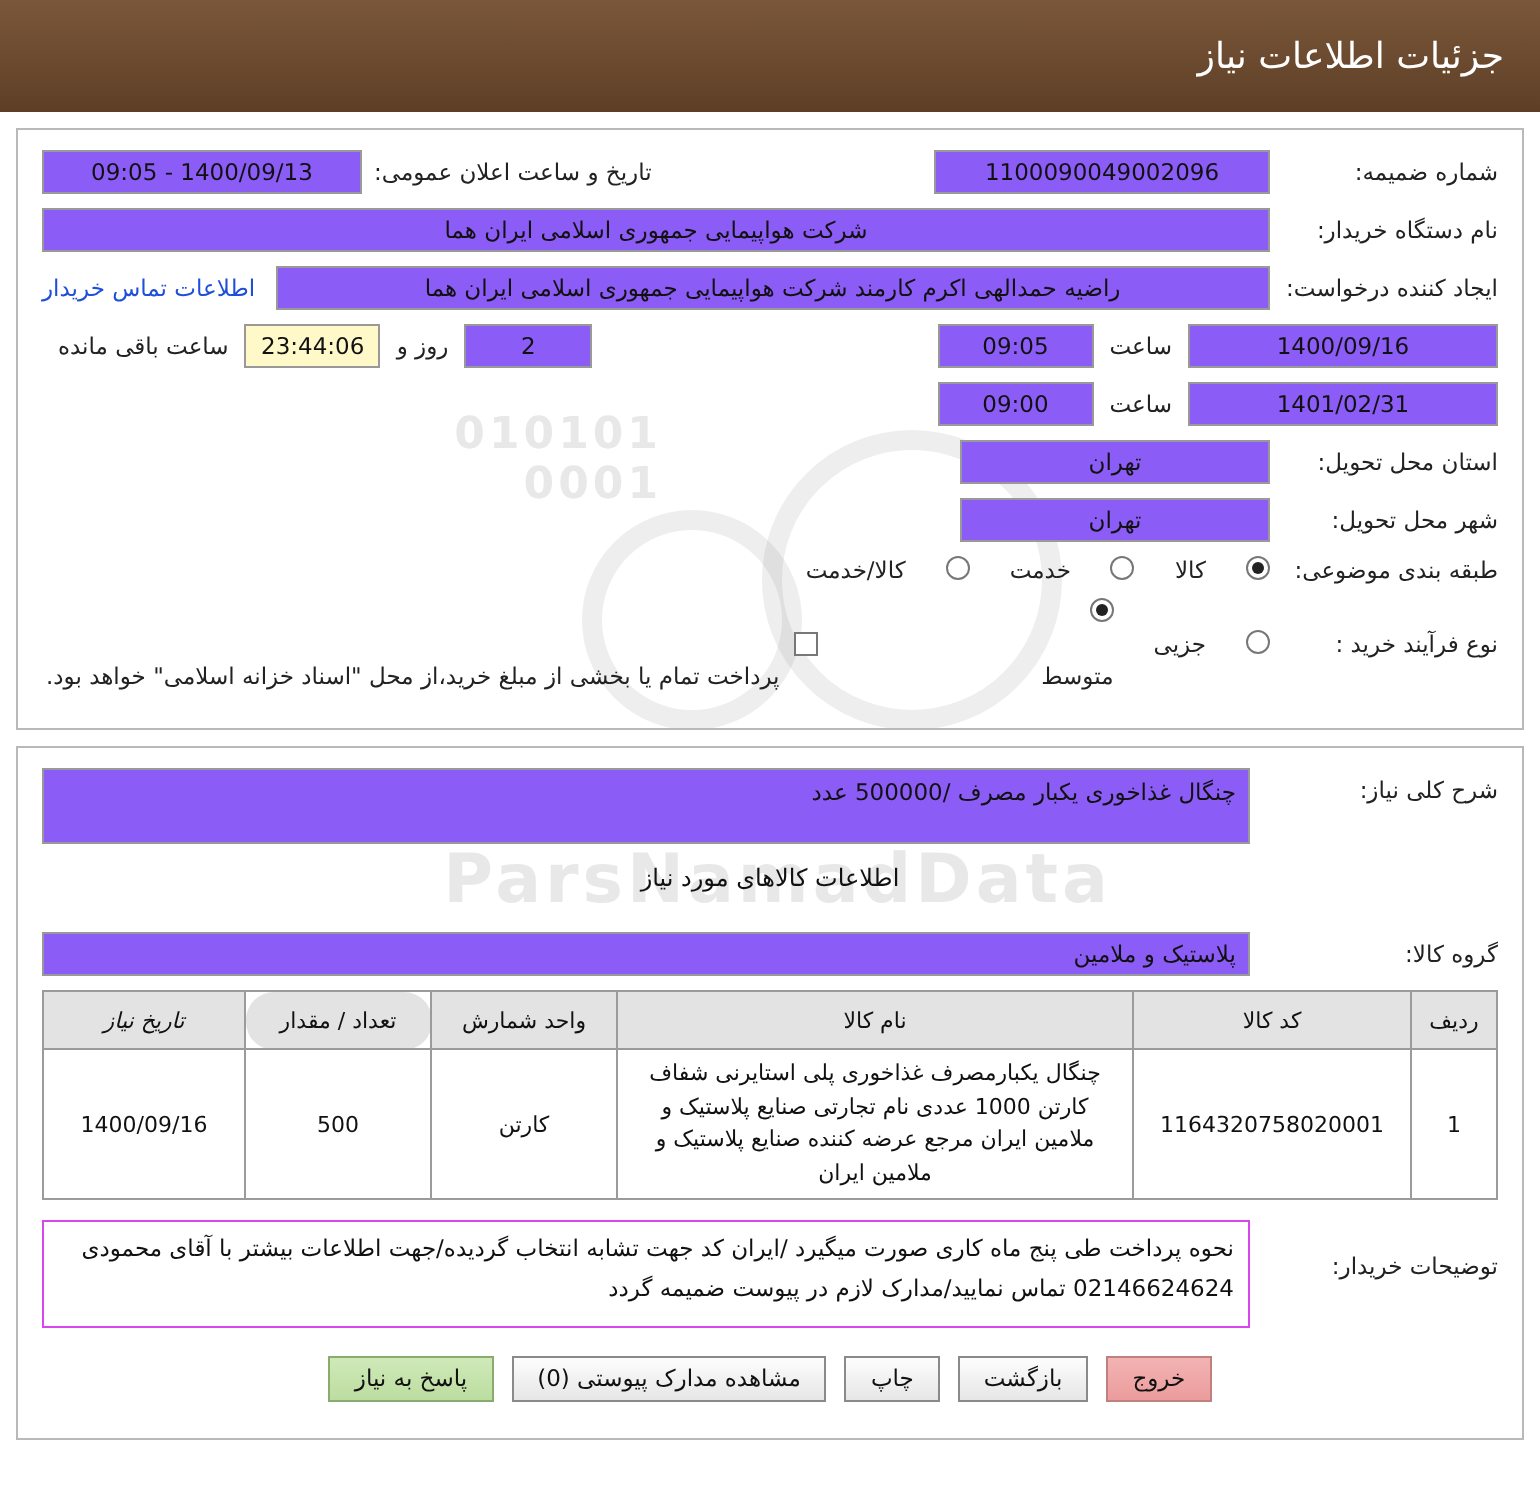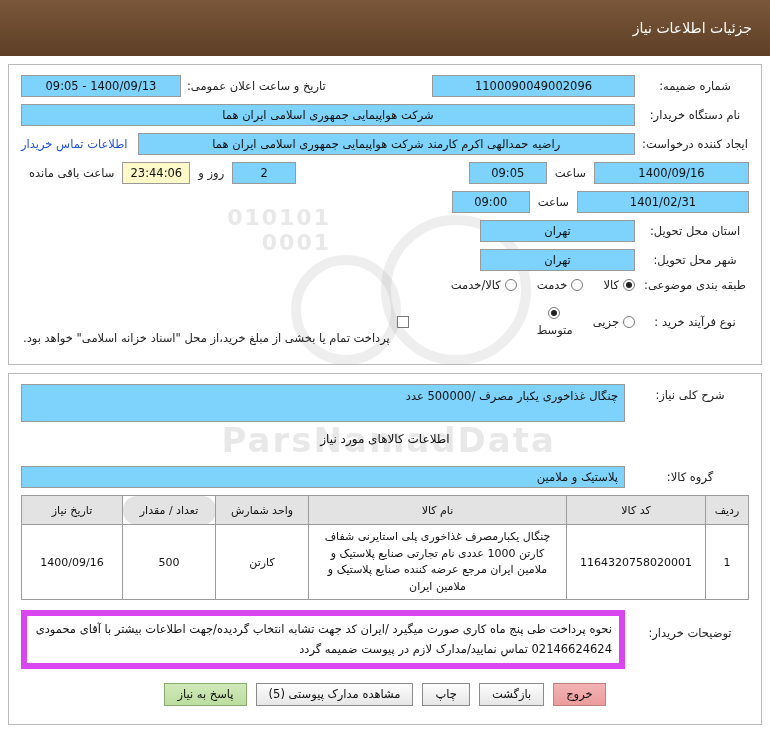"جزئیات اطلاعات نیاز" .topbar-title { font-size: 14px -> 18px }
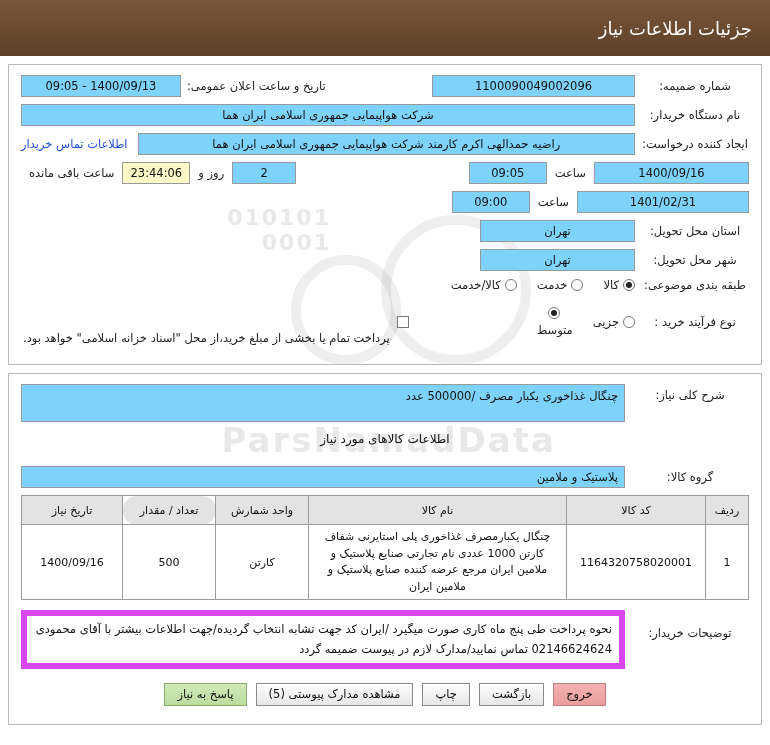"1400/09/13 - 09:05" .fld { background: #7dd3fc -> #8b5cf6 }
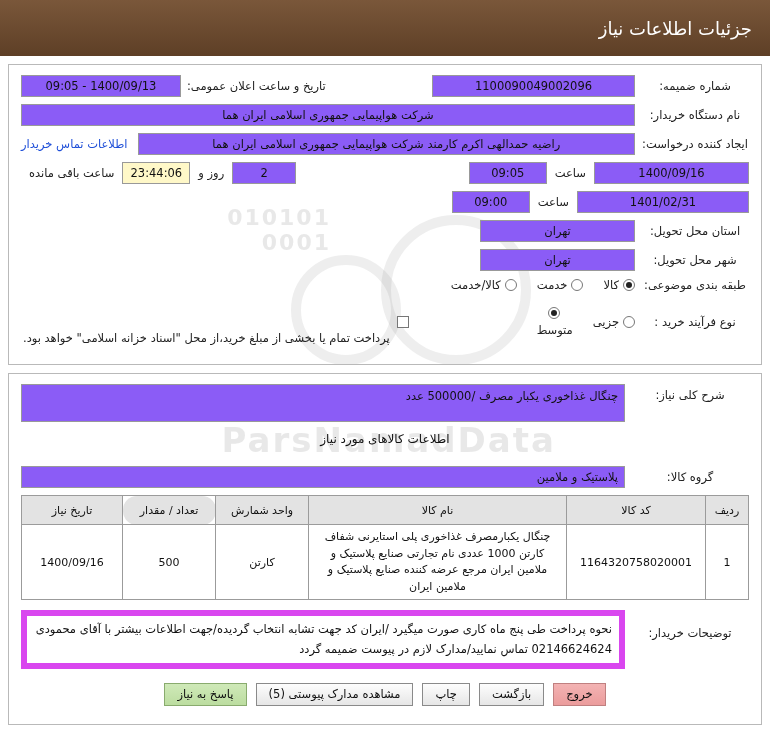"تاریخ و ساعت اعلان عمومی:" .lbl { text-align: center -> right }
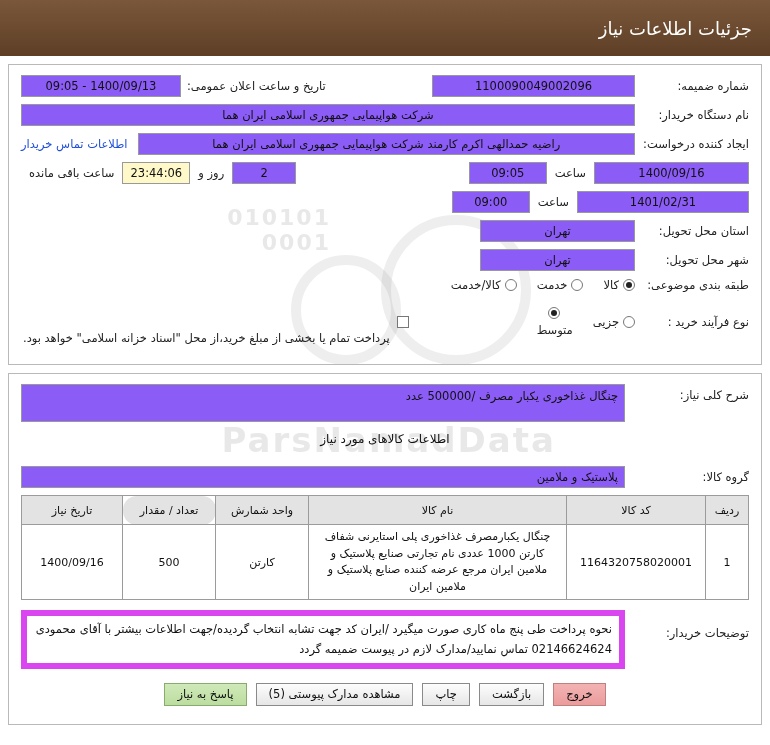"1100090049002096" div.fld { width: 203px -> 168px }
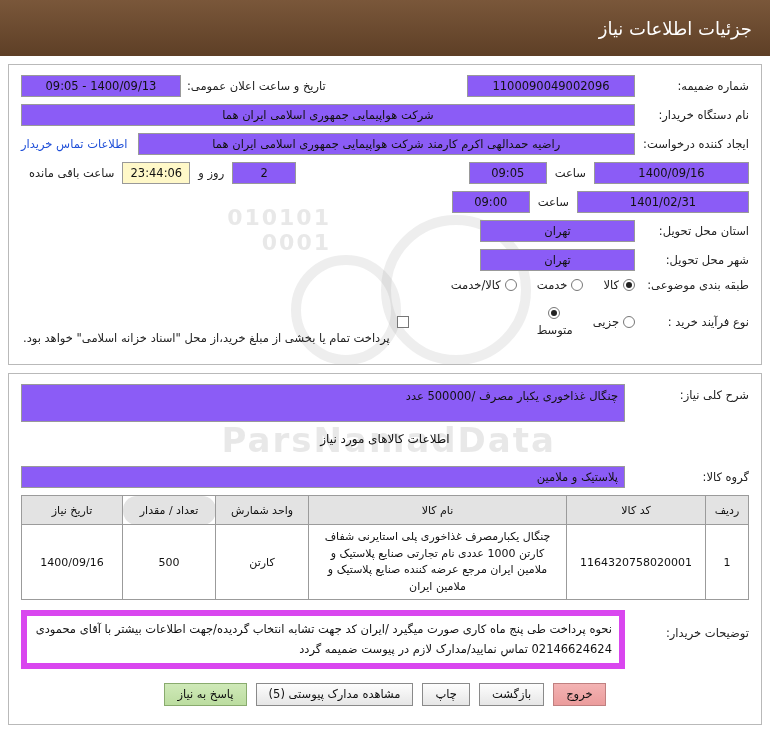"1401/02/31" div.fld { width: 172px -> 155px }
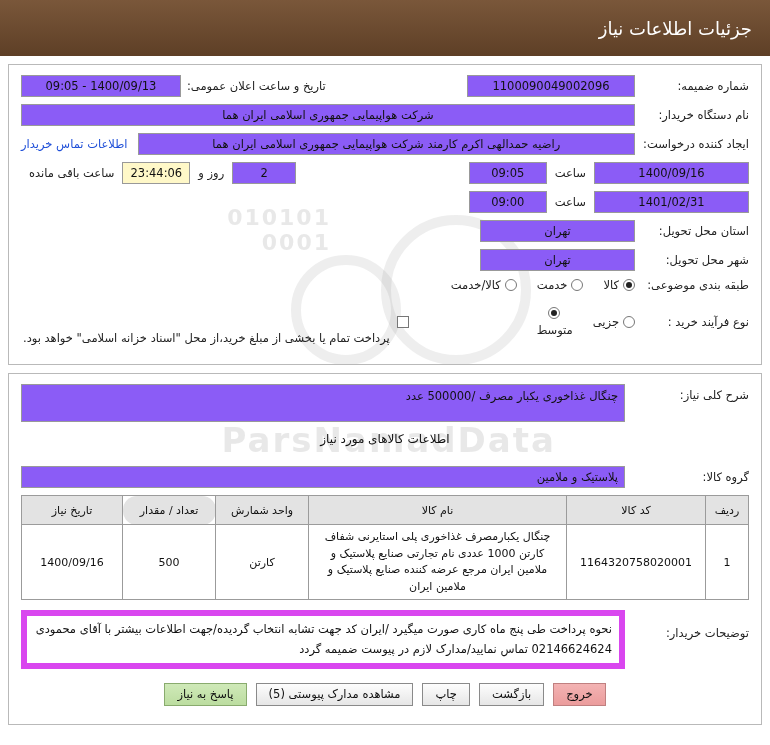"کالا/خدمت" .radio-group { align-items: center -> flex-start; gap: 4px -> 20px }
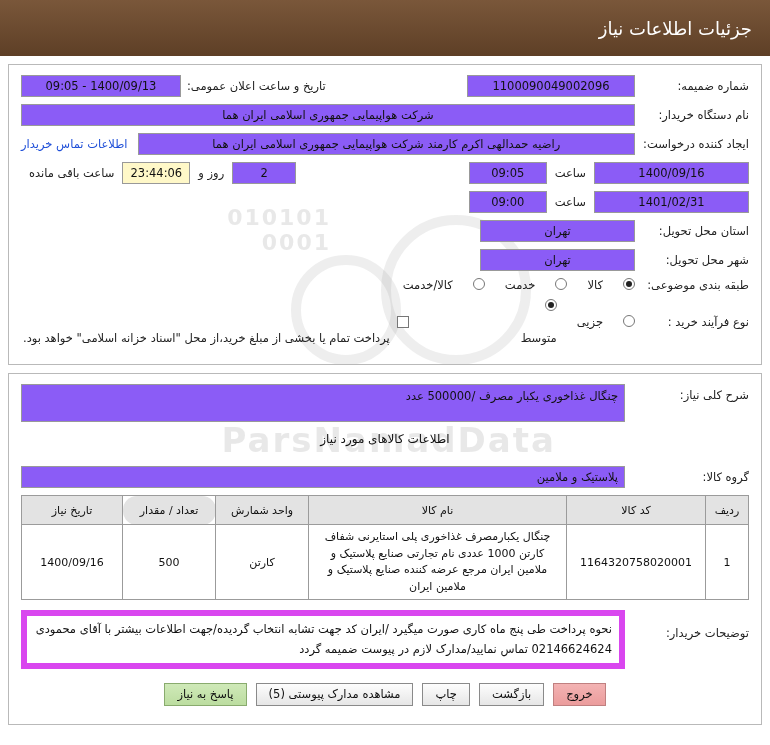"تاریخ نیاز" th { font-style: none -> italic }
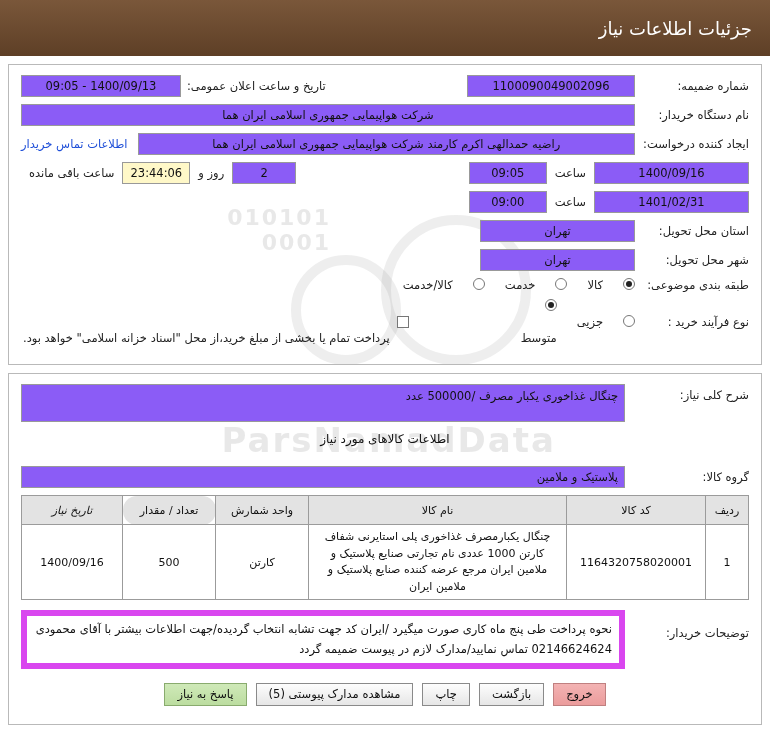"نحوه پرداخت طی پنج ماه" .notes-box { border: 6px solid #d946ef -> 1px solid #d946ef }
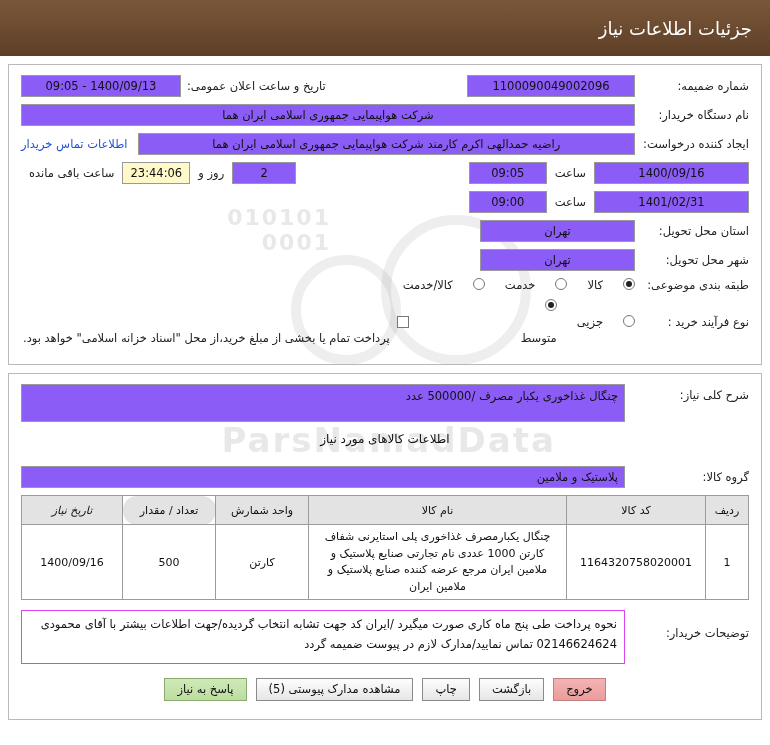"مشاهده مدارک پیوستی (5)" button.btn { text: 5 -> 0 }
